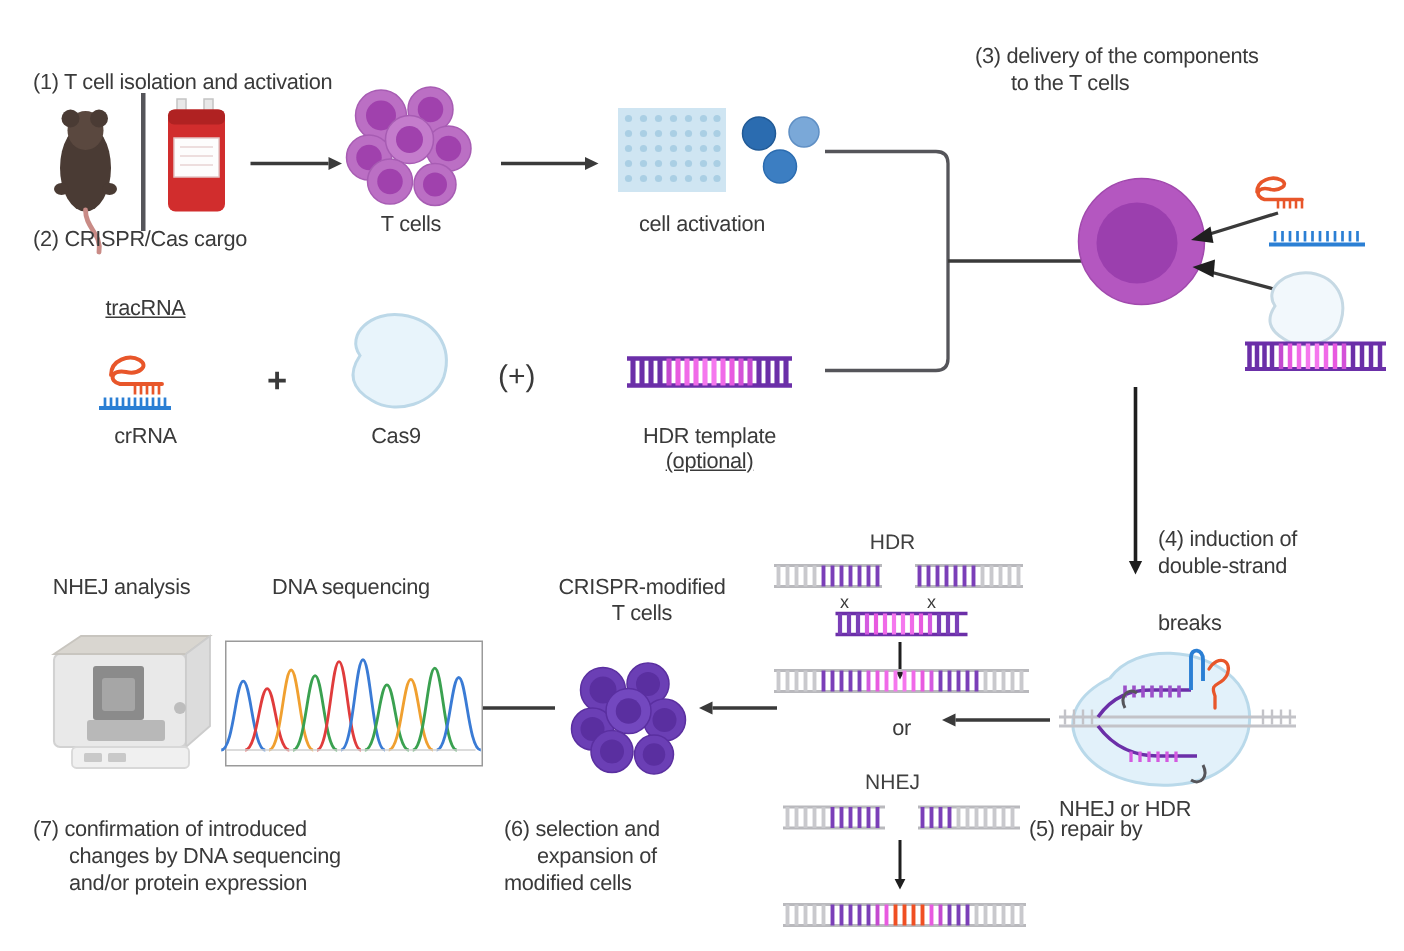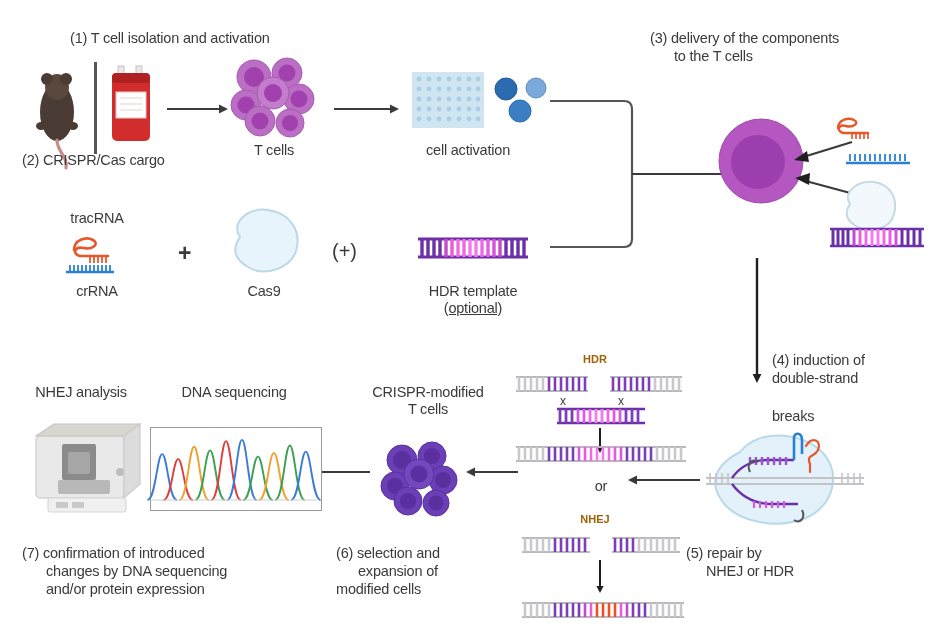"(1) T cell isolation and" div.abs { margin-left: 48px -> none; top: 30px -> 47px }
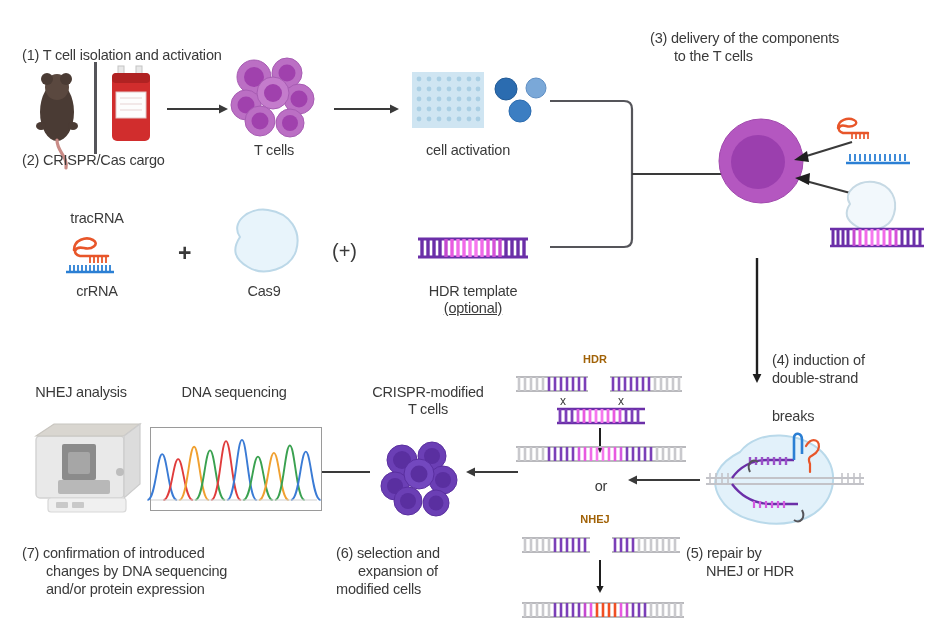"tracRNA" div.abs { text-decoration: none -> underline; top: 210px -> 198px }
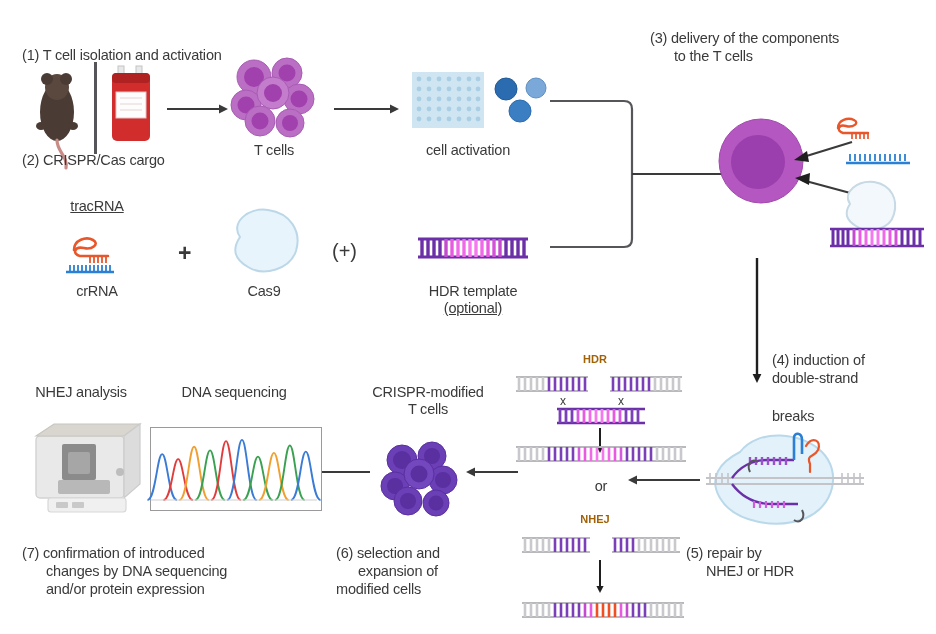"HDR" .bold { color: #a16207 -> #404040; font-size: 11px -> 14px; font-weight: bold -> normal }
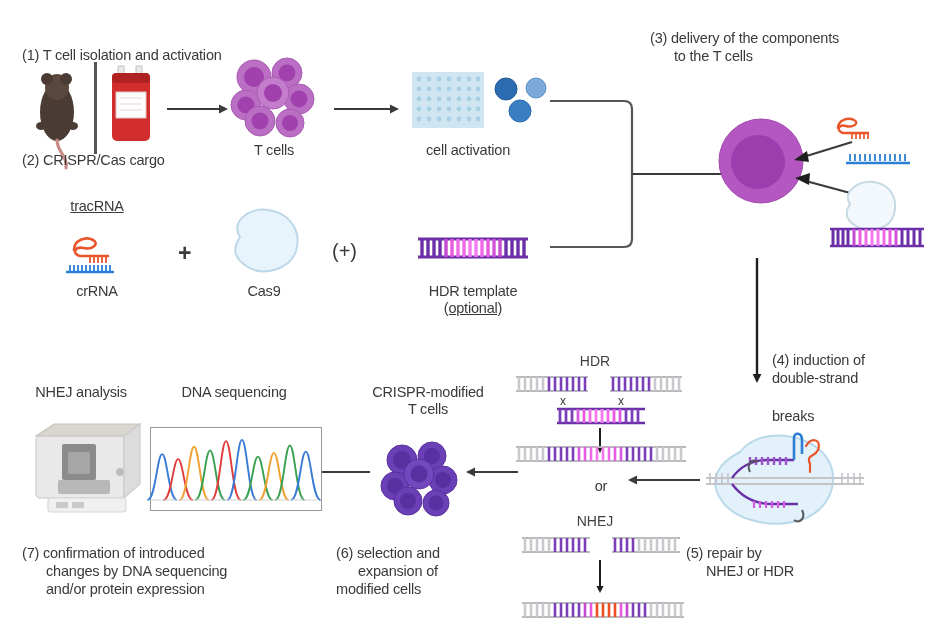"NHEJ or HDR" div.abs { top: 563px -> 532px }
